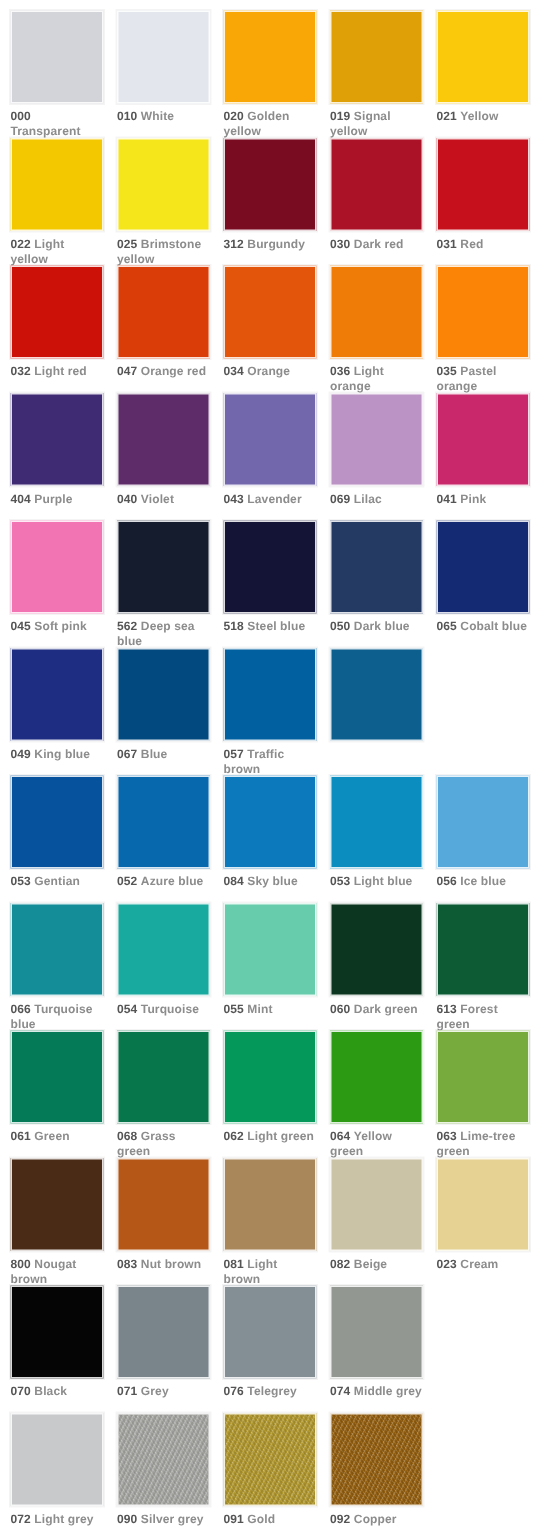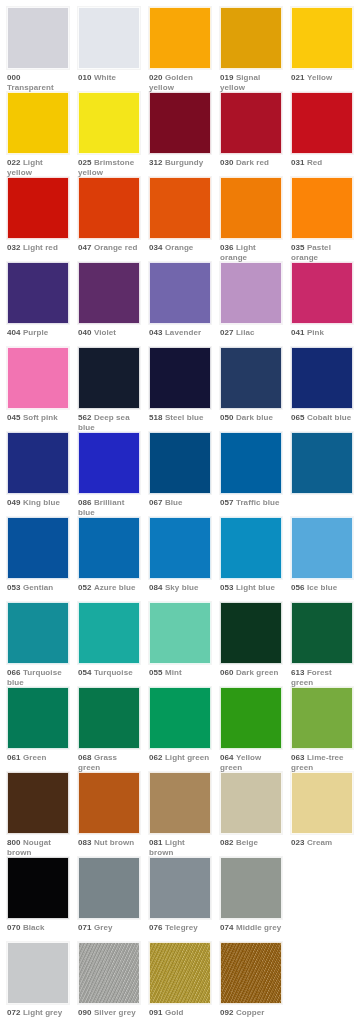"027" span.swatch-code { text: 027 -> 069 }
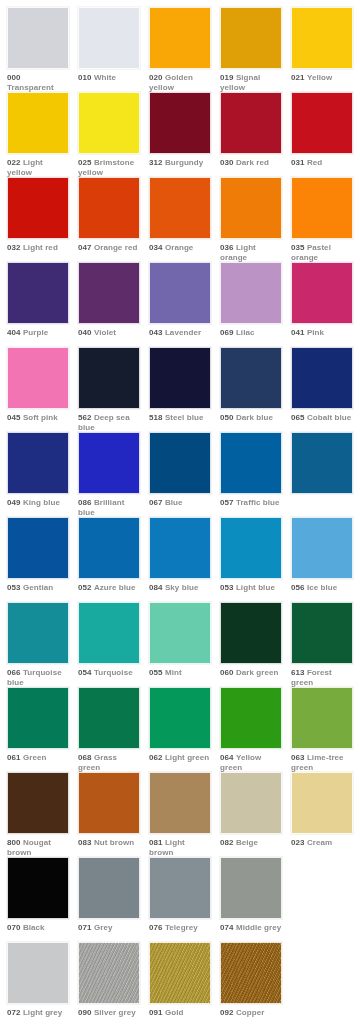"086 Brilliant blue" div.swatch-cell { html: <div> <div></div> <div><span>086</span> <span>Brilliant blue</span></div> </div> -> none }
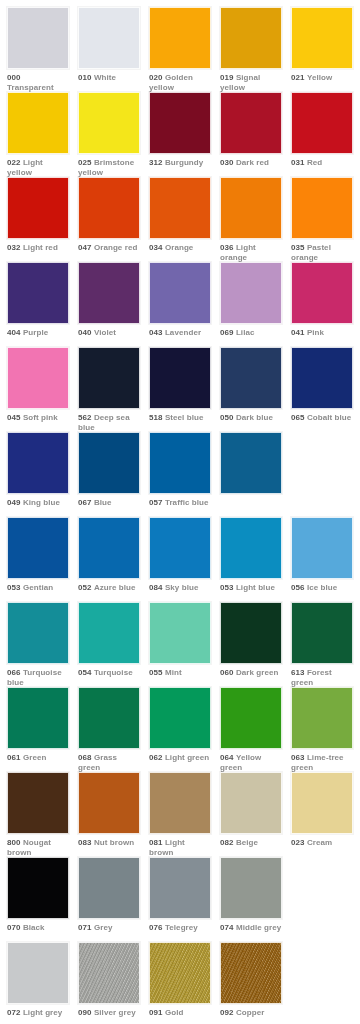"Traffic blue" span.swatch-name { text: blue -> brown }
